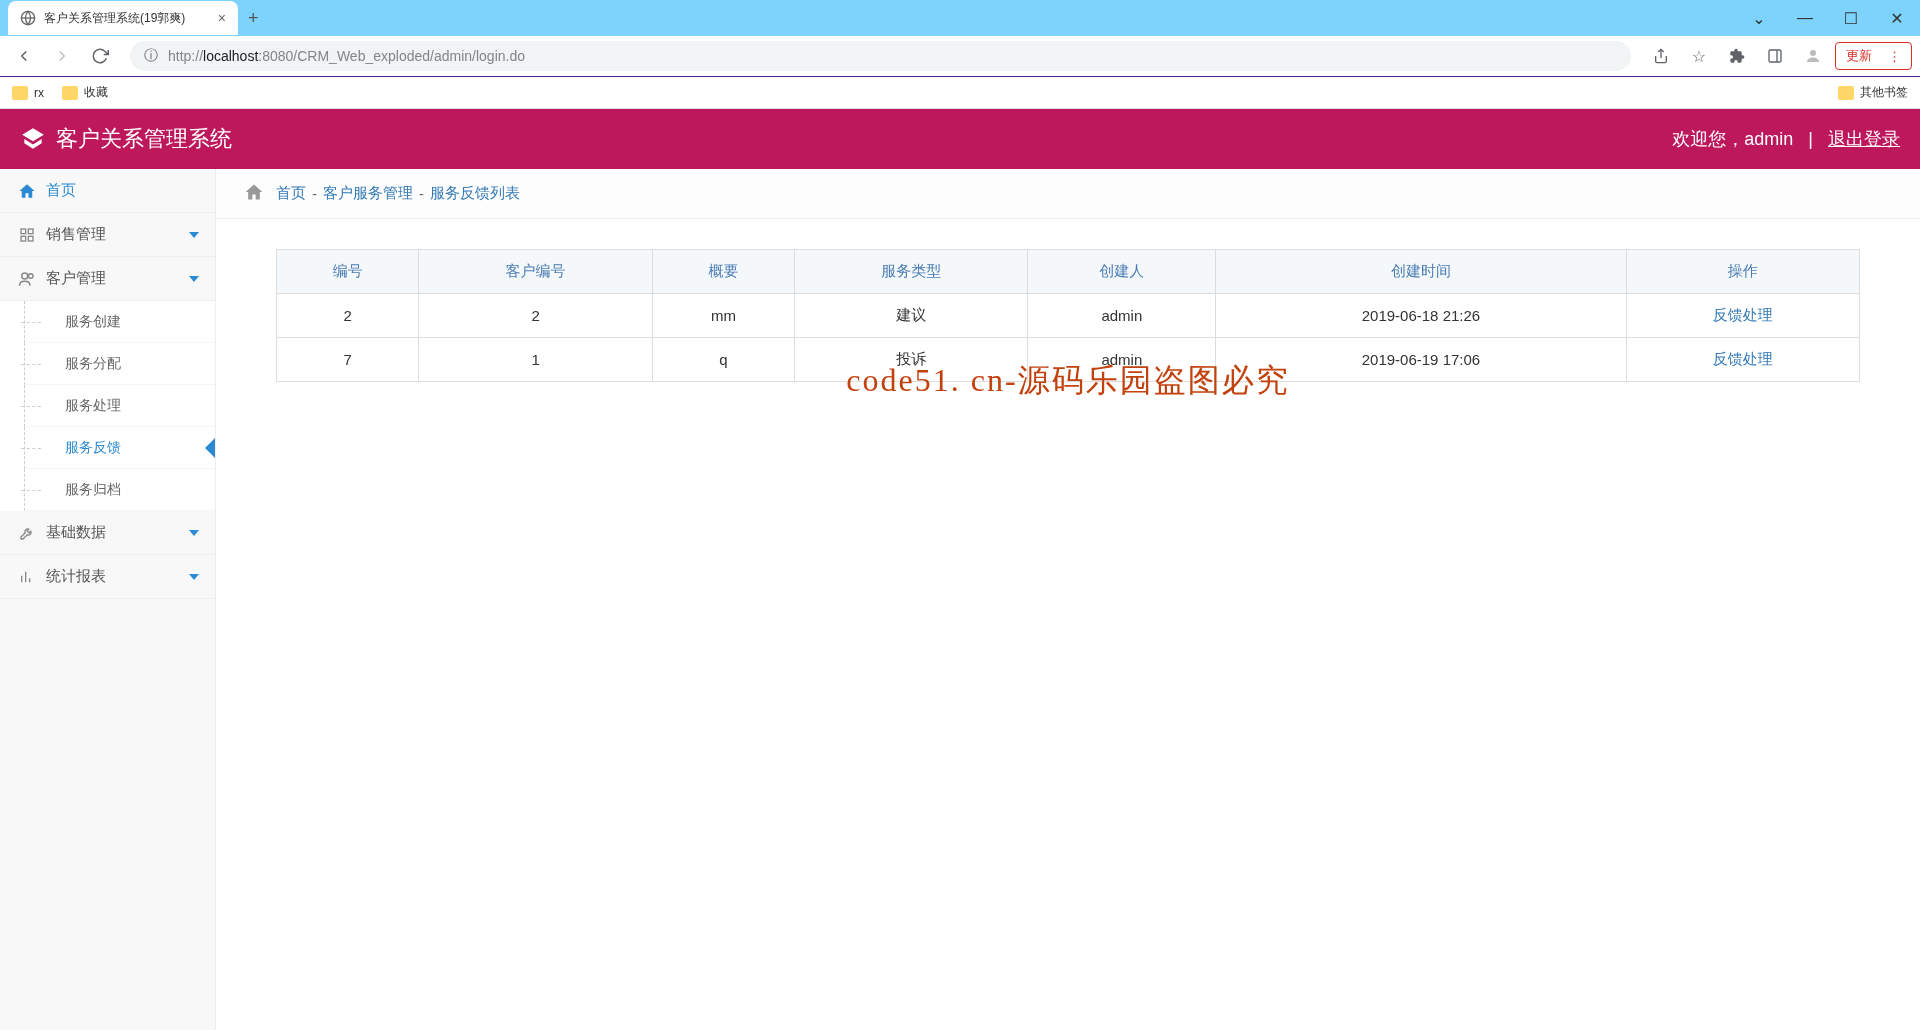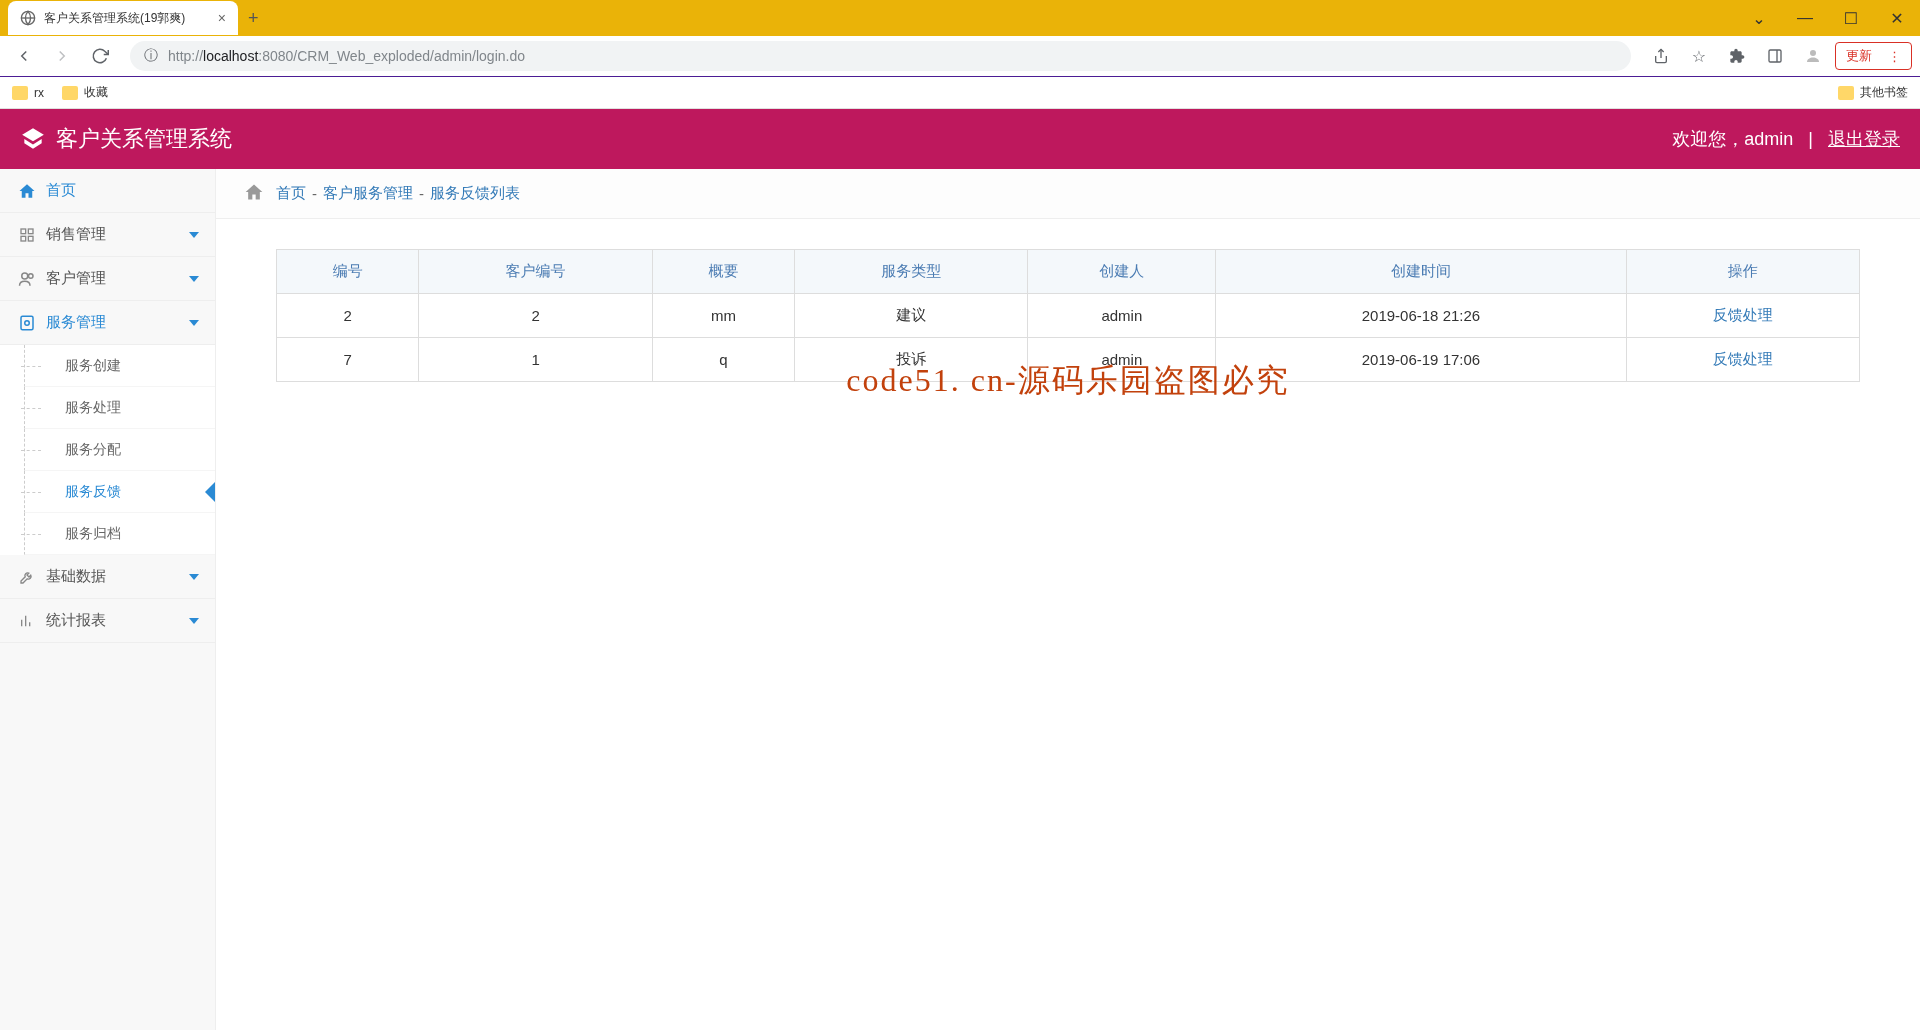"客户关系管理系统(19郭爽)" .tab-bar { background: #eab308 -> #7dd3fc }
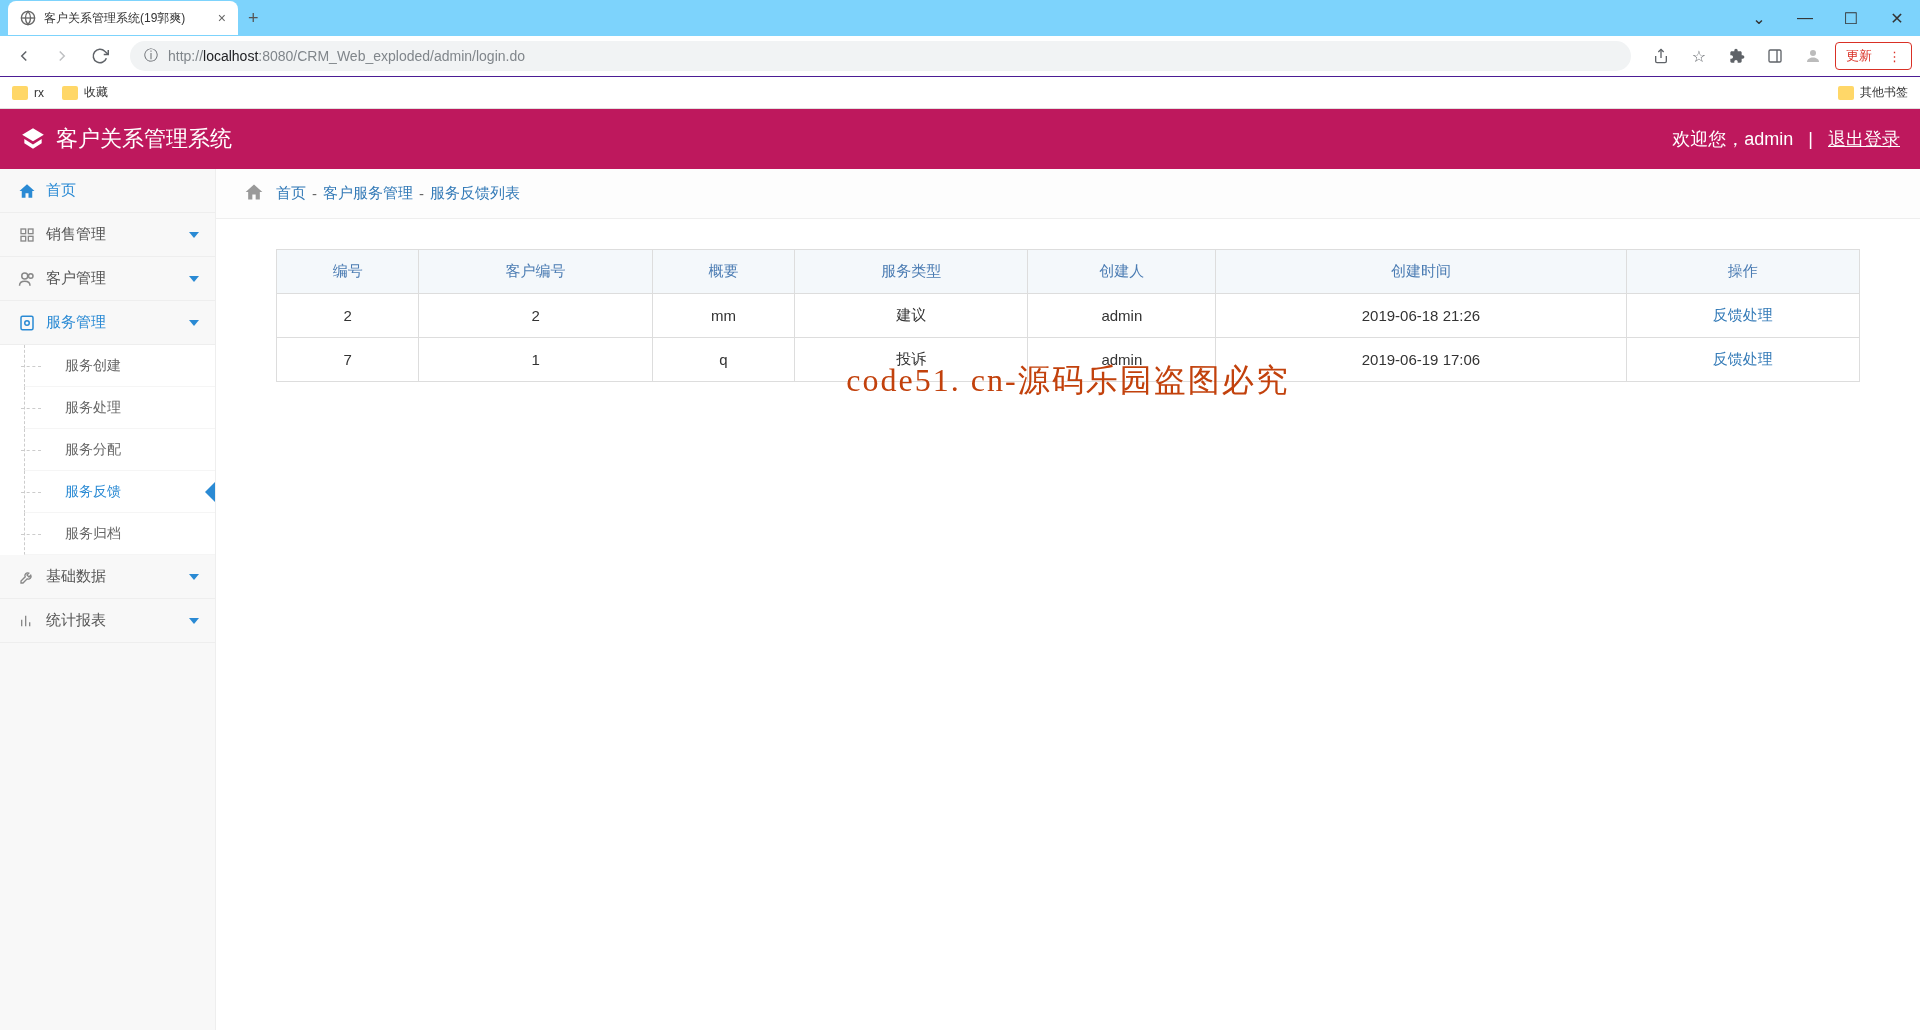"服务管理" div.side-item { html: <div> <span> <svg> <rect></rect> <circle></circle> </svg> </span> <span>服务管理</span> <span></span> </div> -> none }
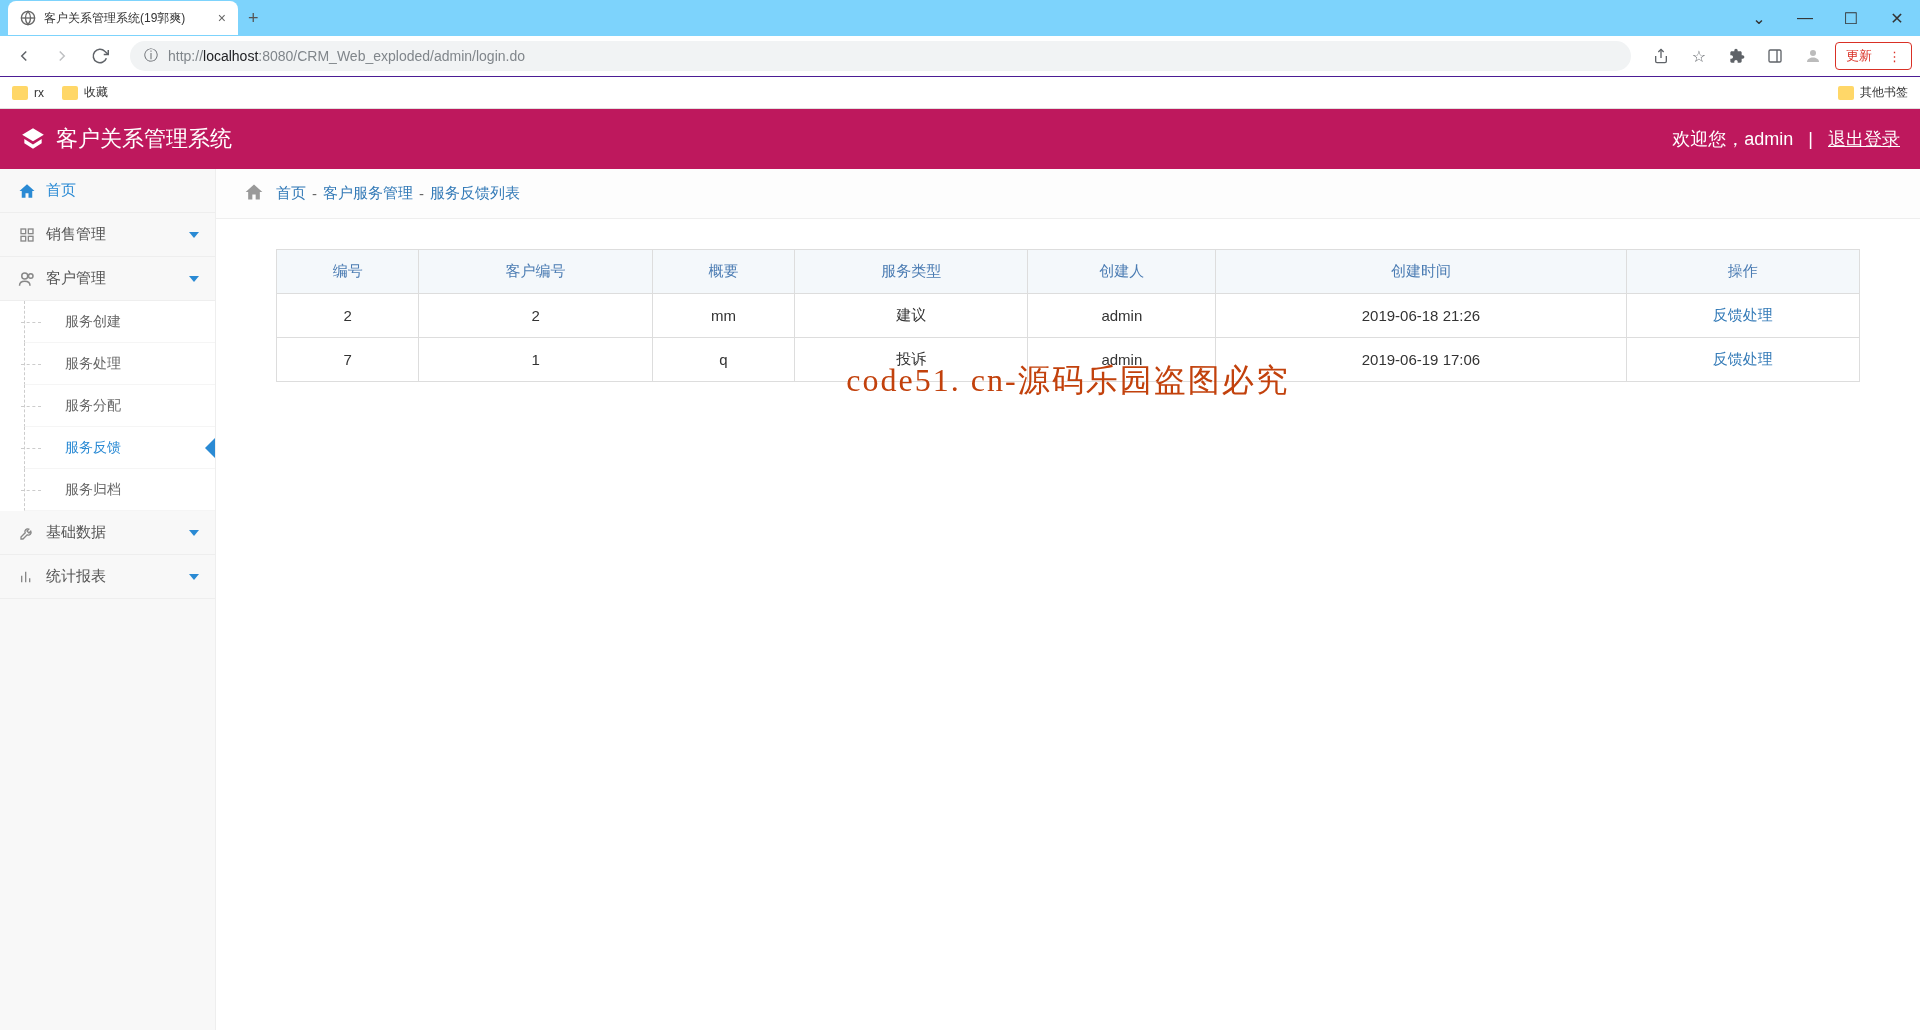"服务处理" div.sub-item { order: before "服务分配" -> after "服务分配" }
